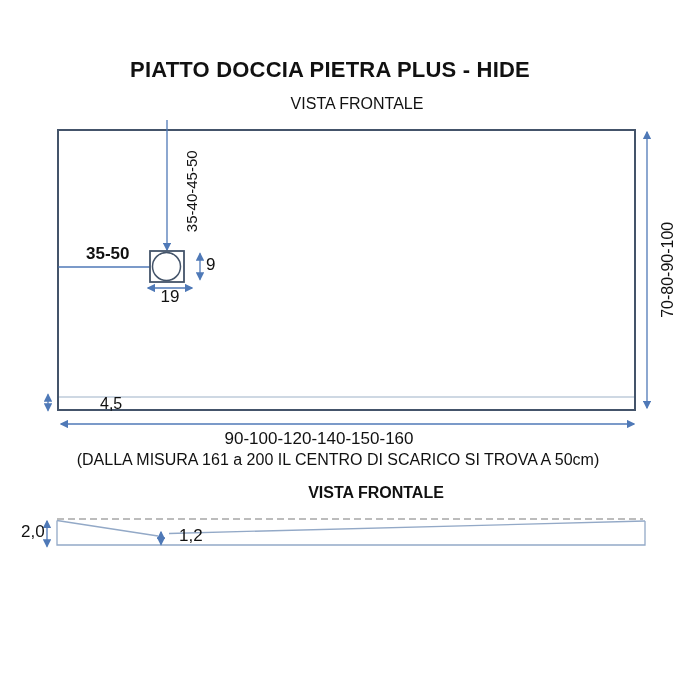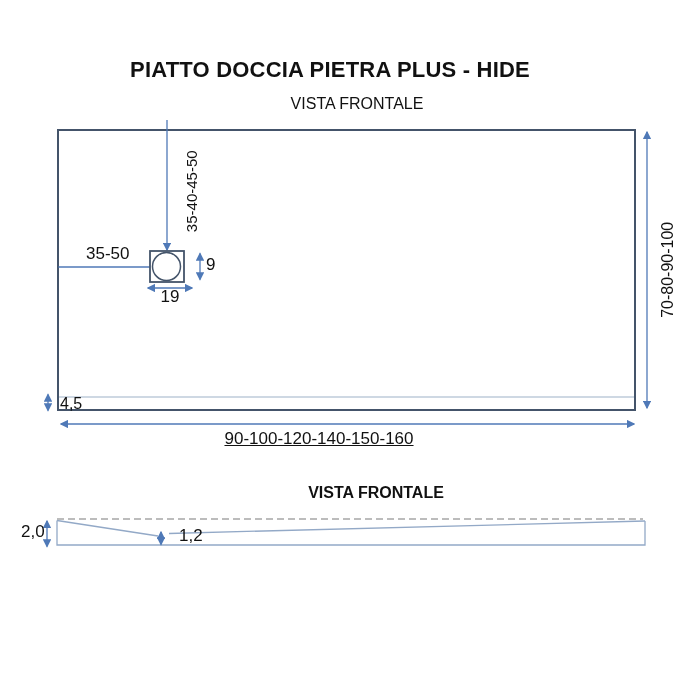"35-50" div.lbl { font-weight: none -> bold }
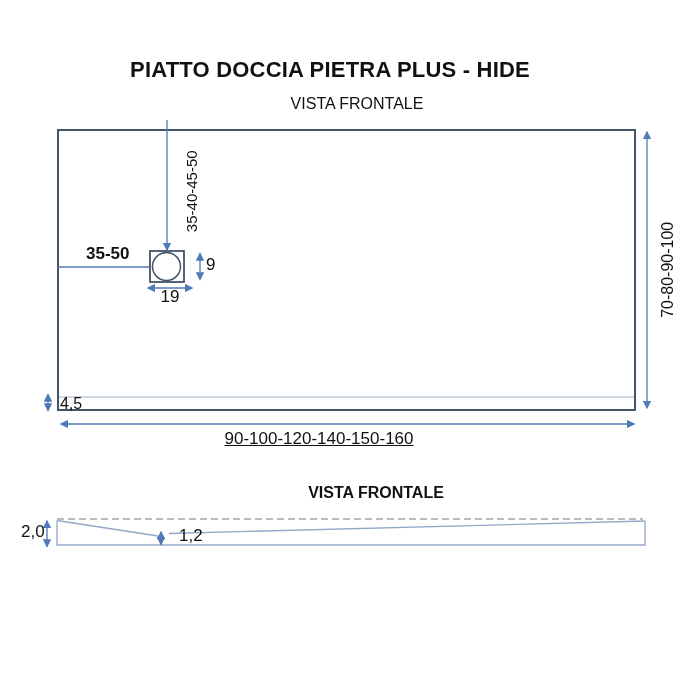"4,5" .dim16 { padding-left: none -> 40px }
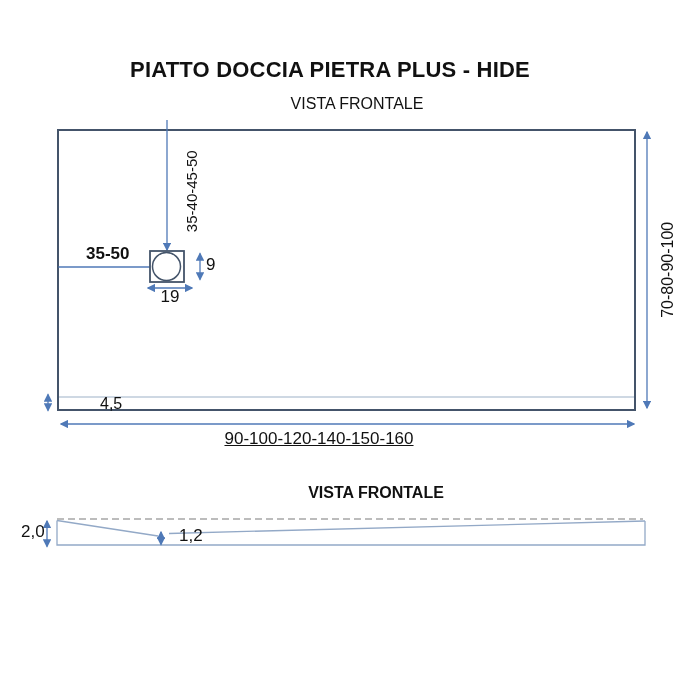"90-100-120-140-150-160" div.lbl { text-decoration: underline -> none }
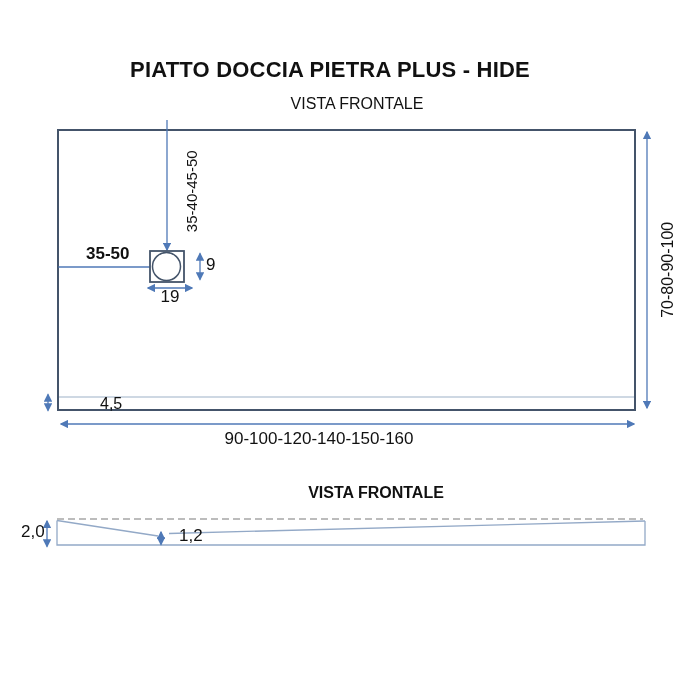"(DALLA MISURA 161 a 200" div.lbl { html: none -> <div>(DALLA MISURA 161 a 200 IL CENTRO DI SCARICO SI TROVA A 50cm)</div> }
